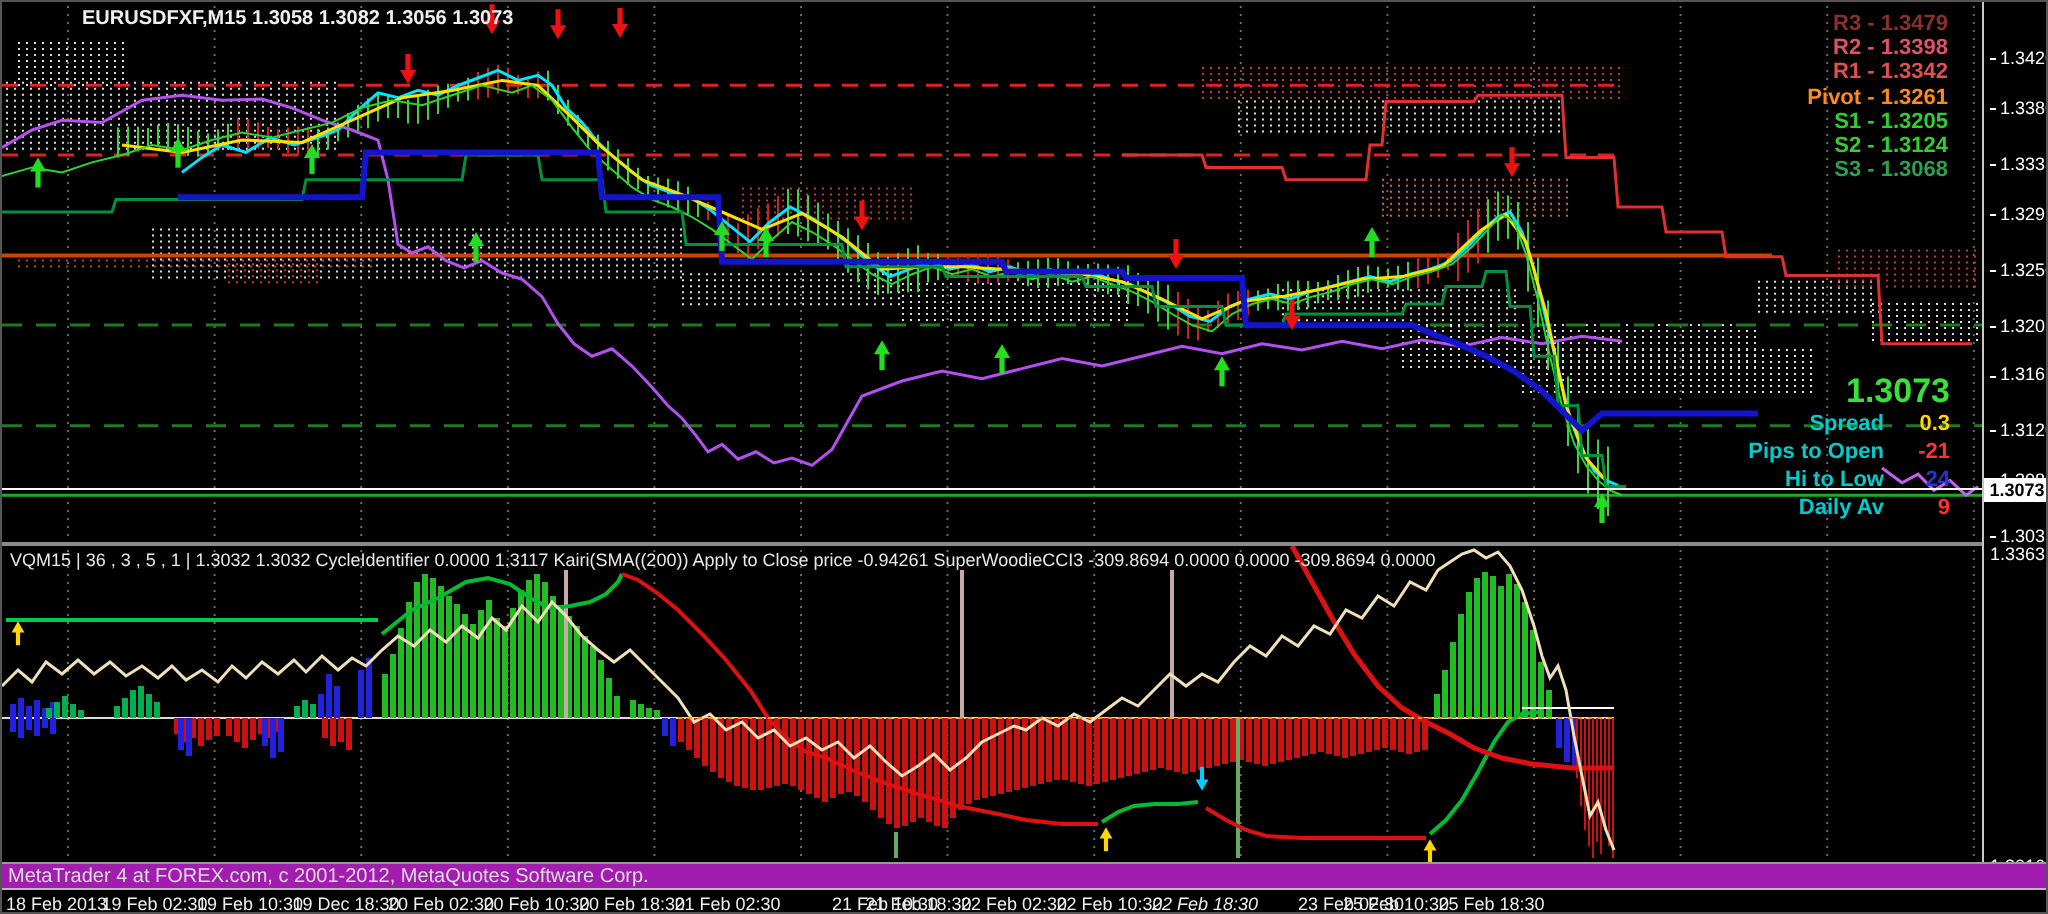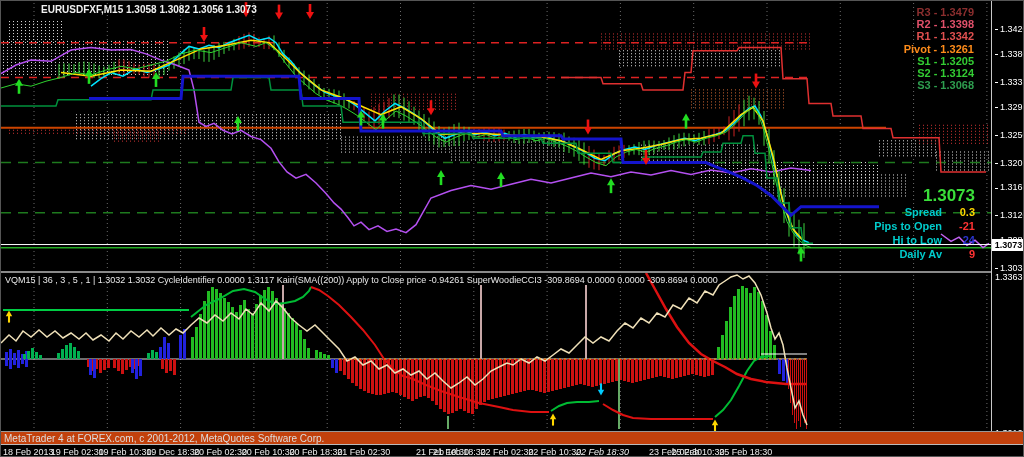"MetaTrader 4 at FOREX.com, c" #status-bar { background: #c2410c -> #a21caf }
